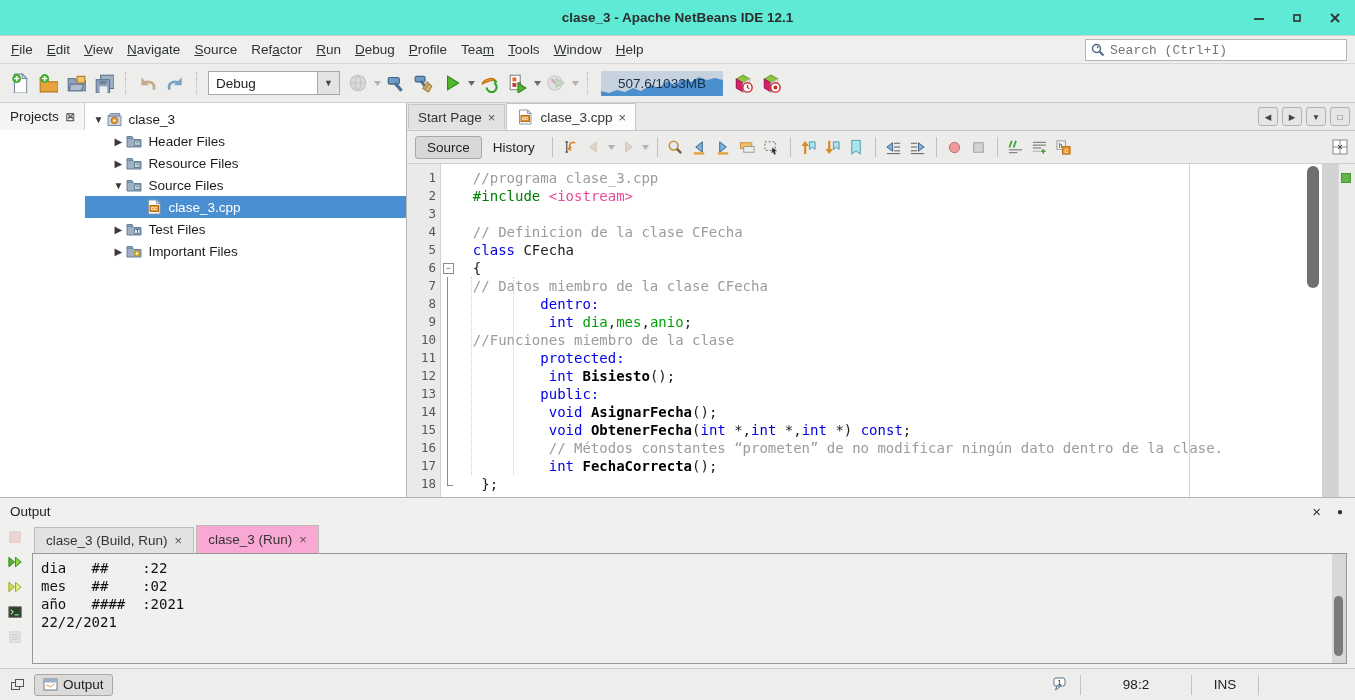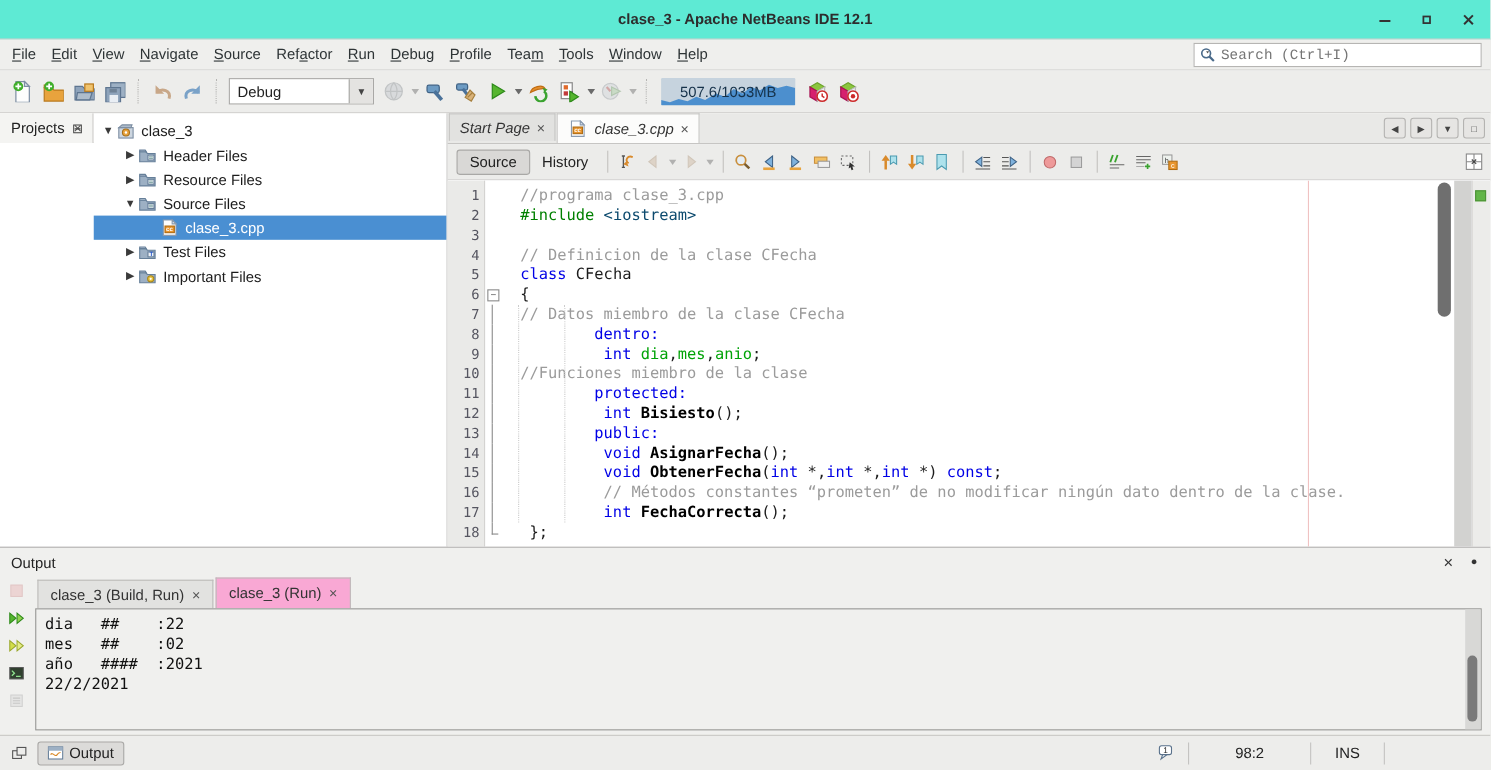"Start Page" div { align-items: flex-start -> center; font-style: italic -> none }
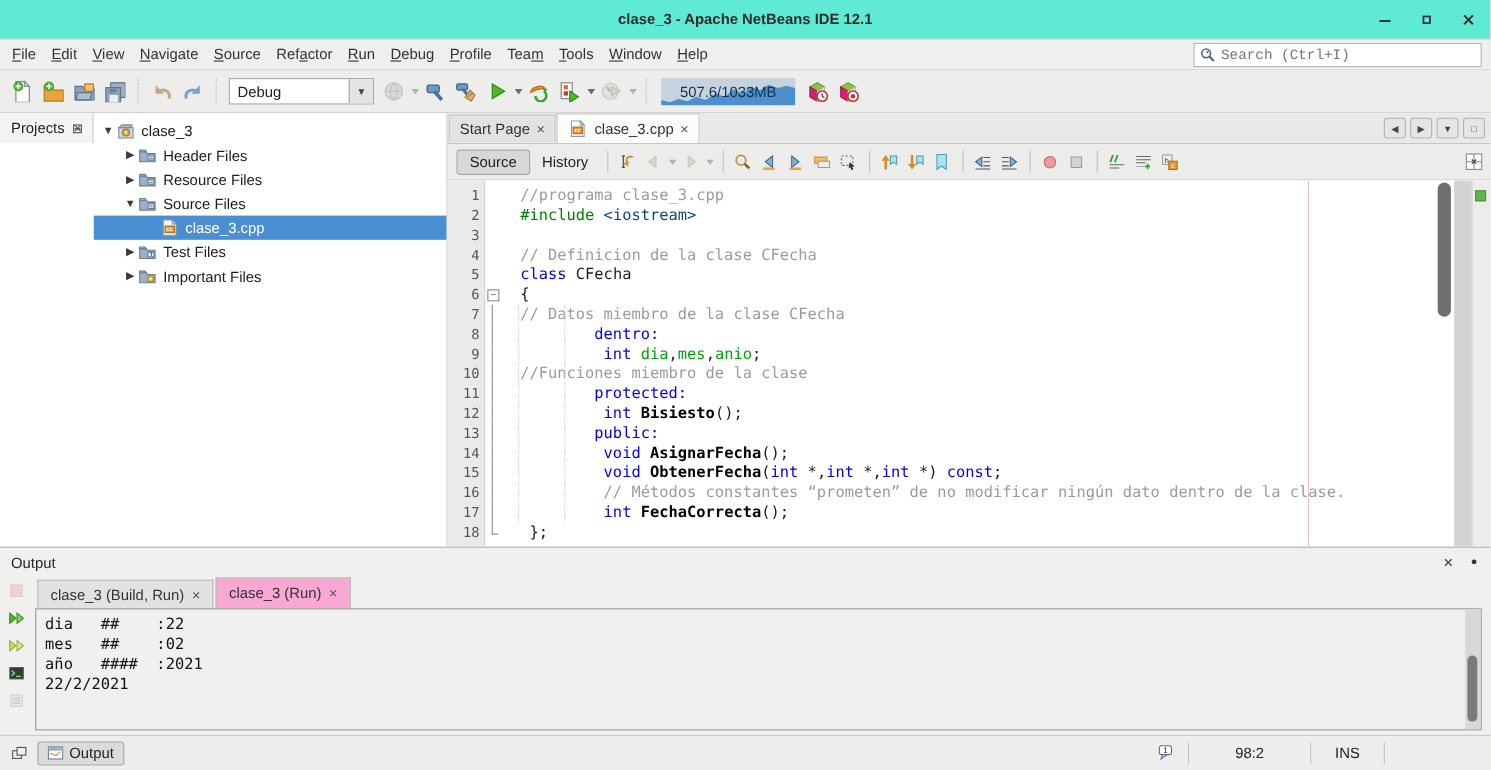"<iostream>" .inc { color: #0c4a6e -> #ec4899 }
